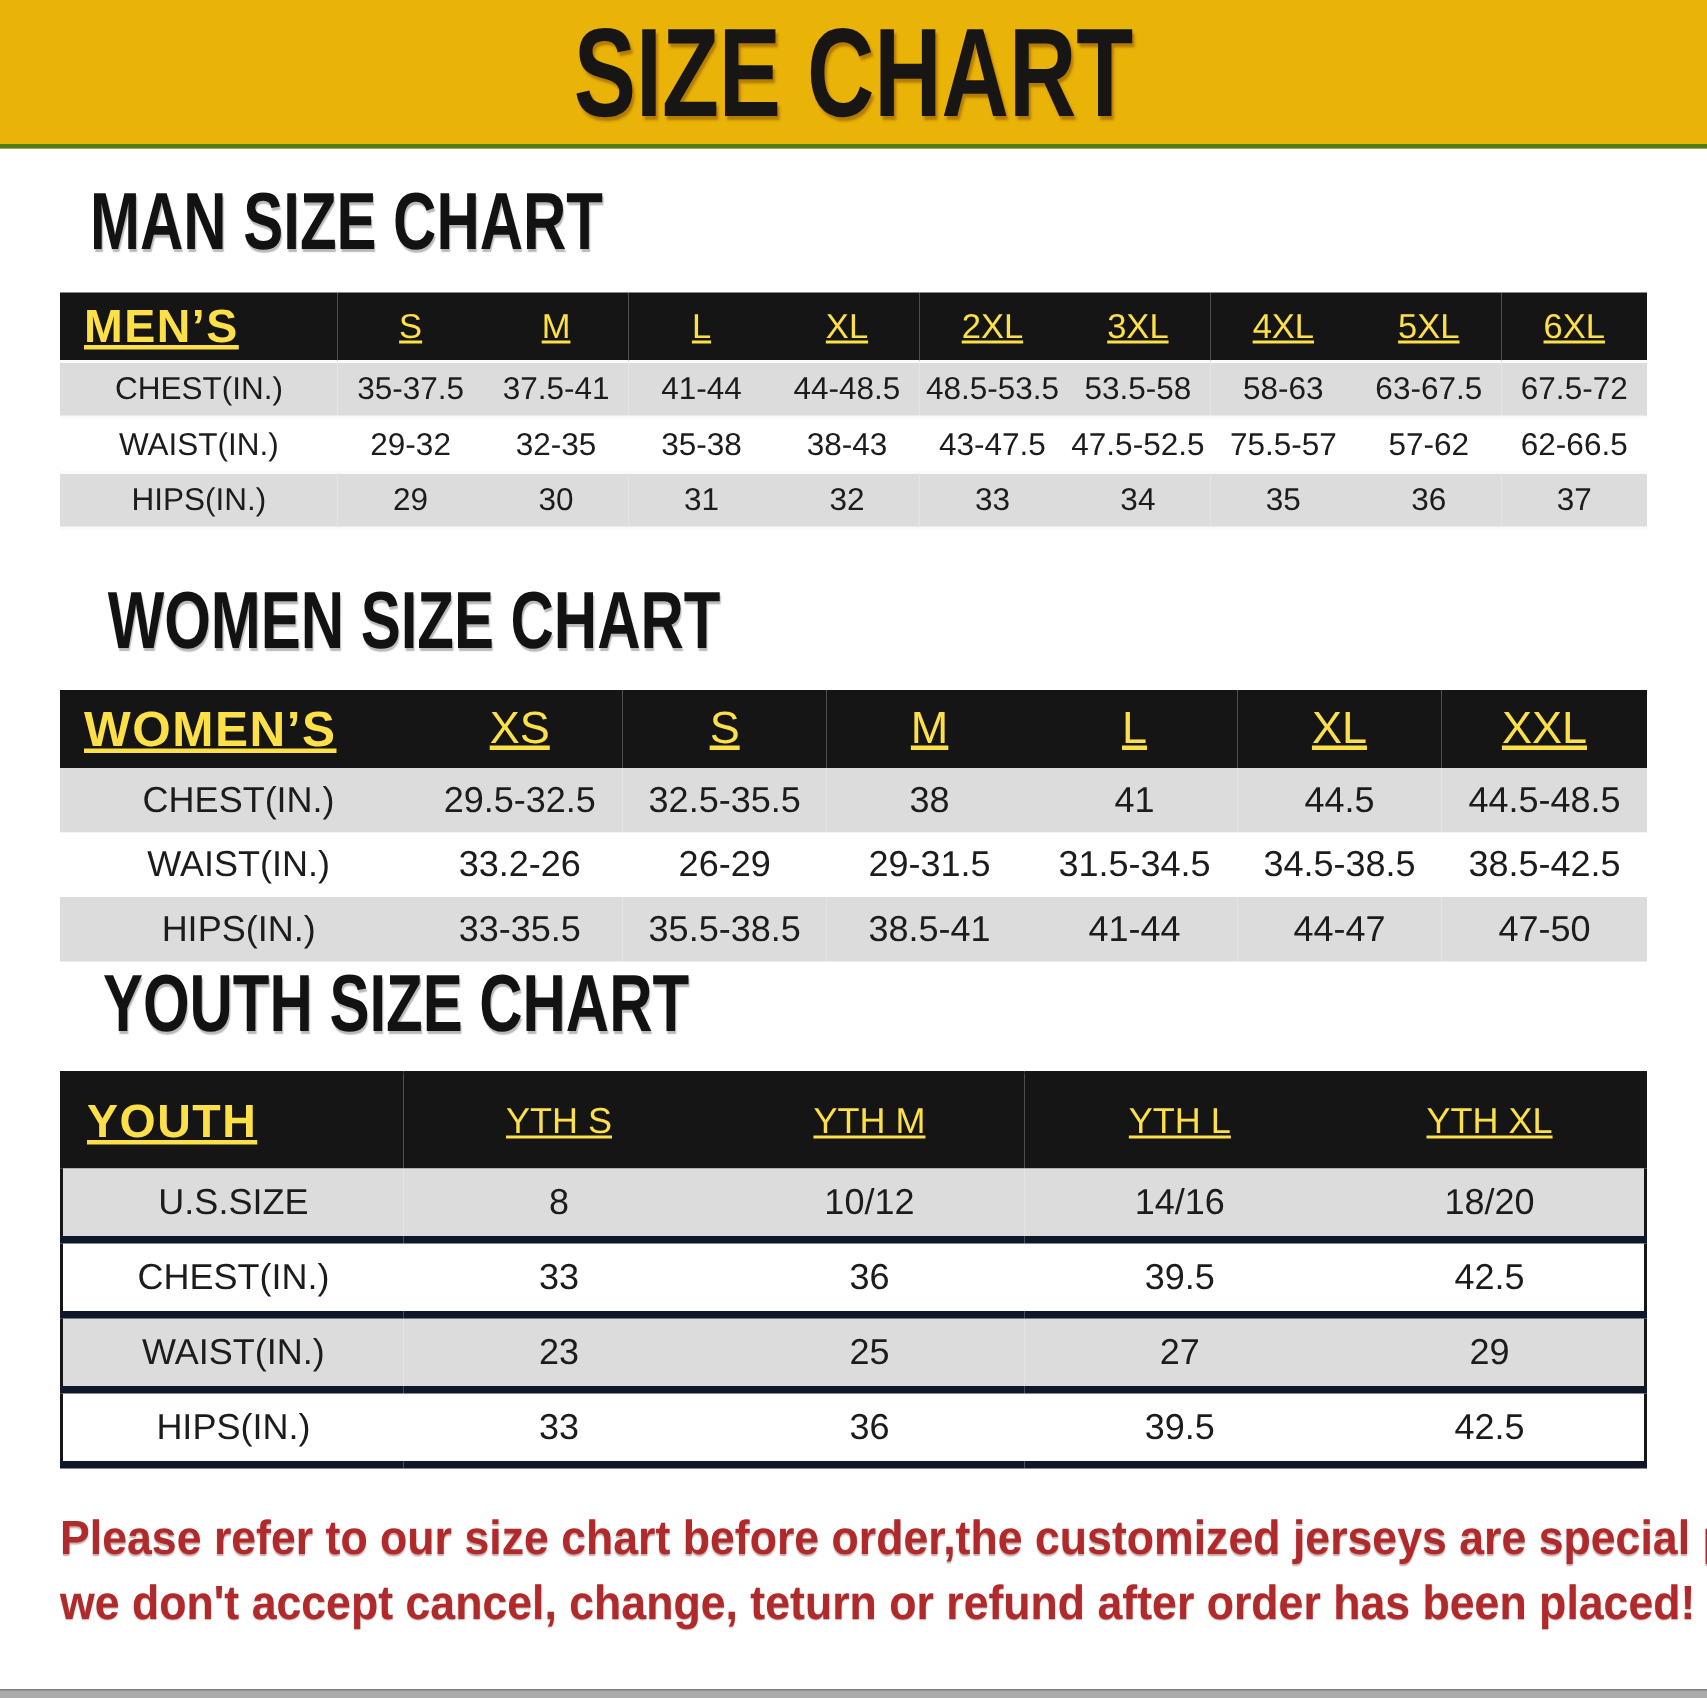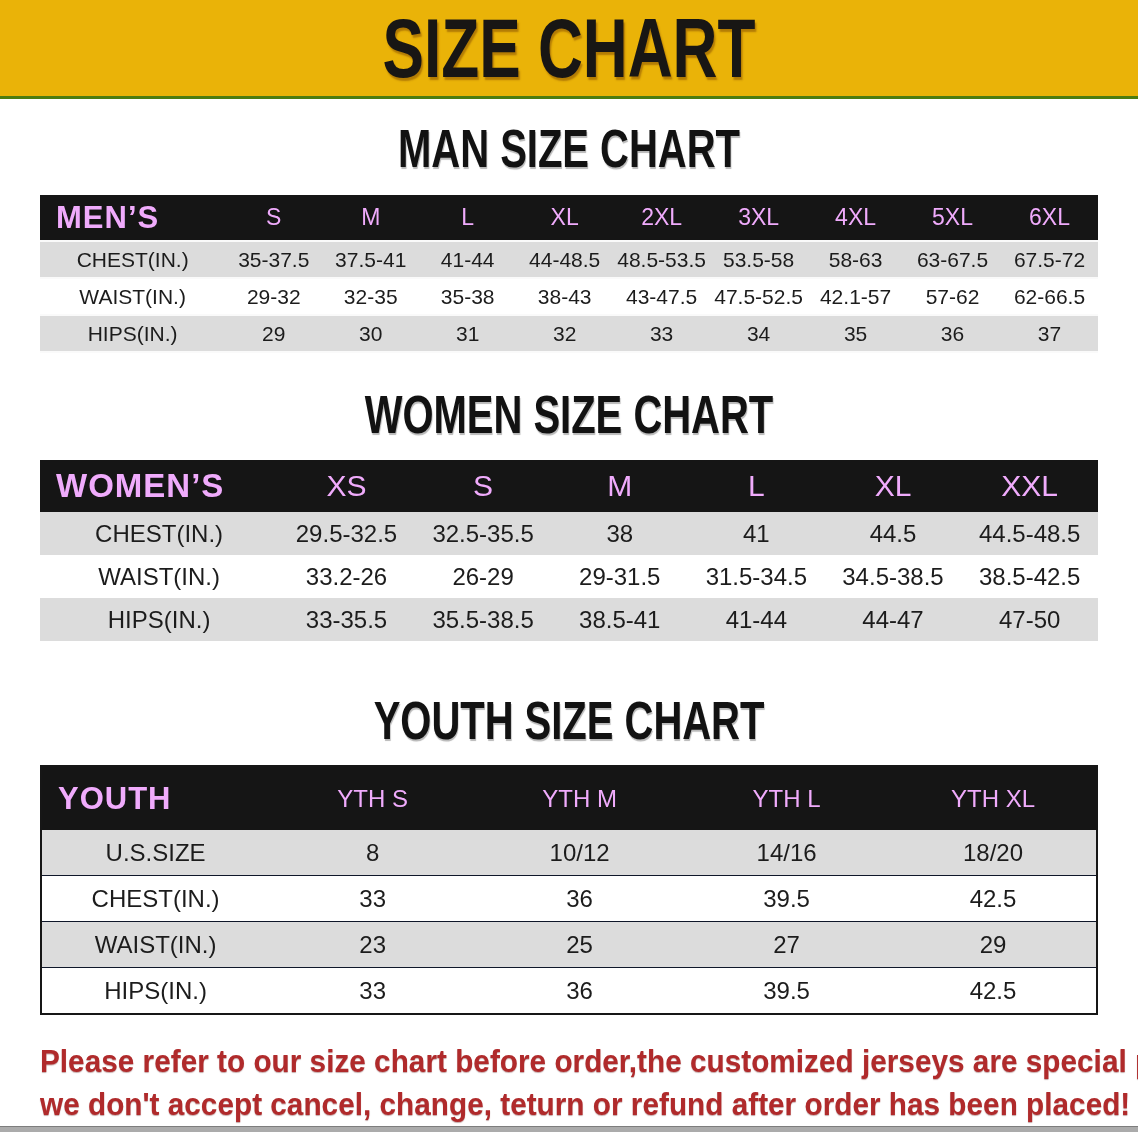"MAN SIZE CHART" .section-heading { text-align: center -> none }
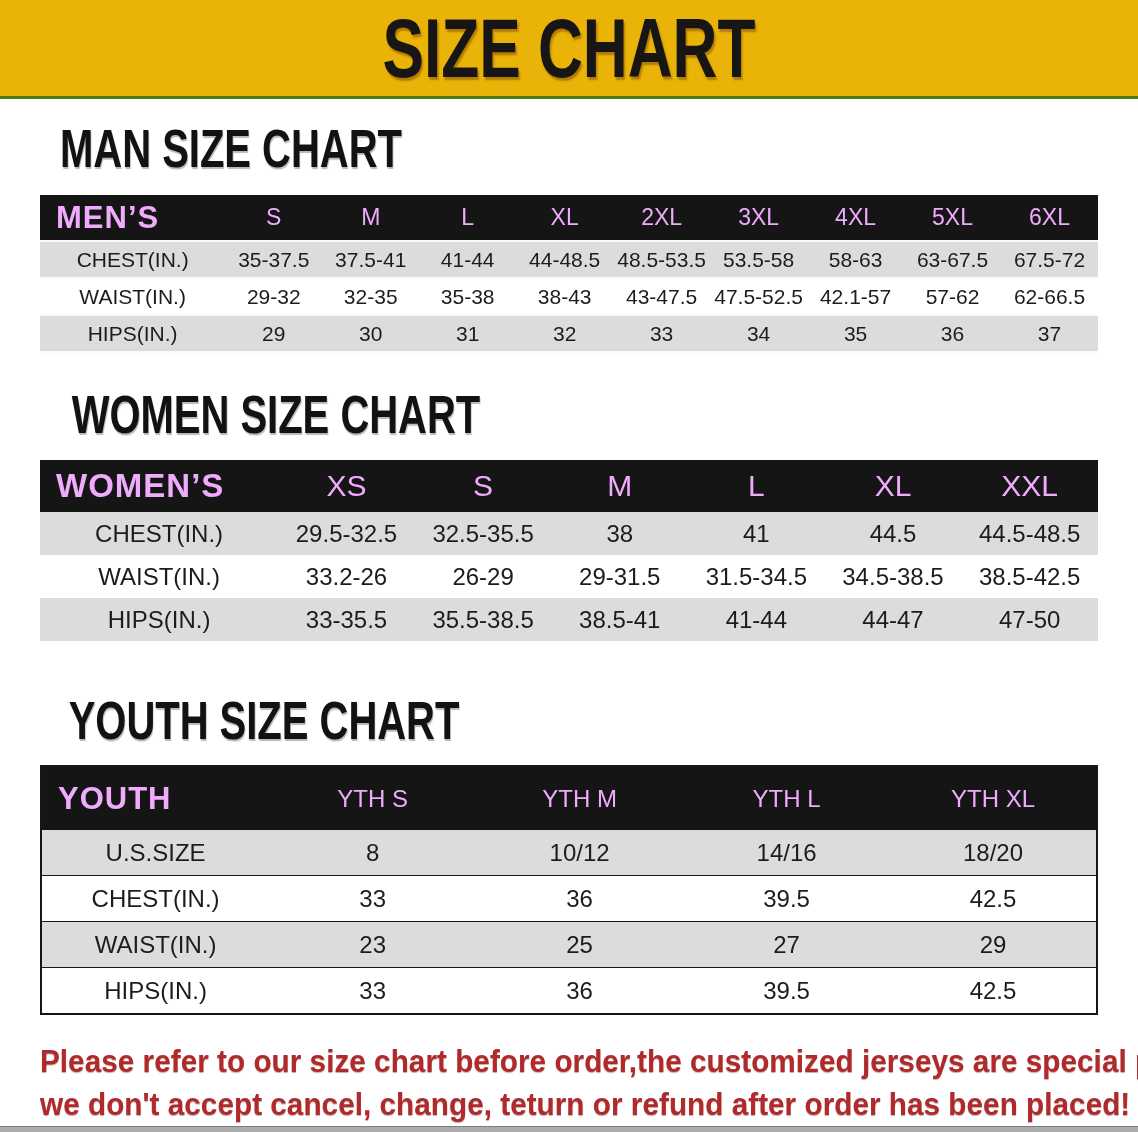"MEN’S" .size-table thead th { color: #f0abfc -> #fde047; text-decoration: none -> underline }
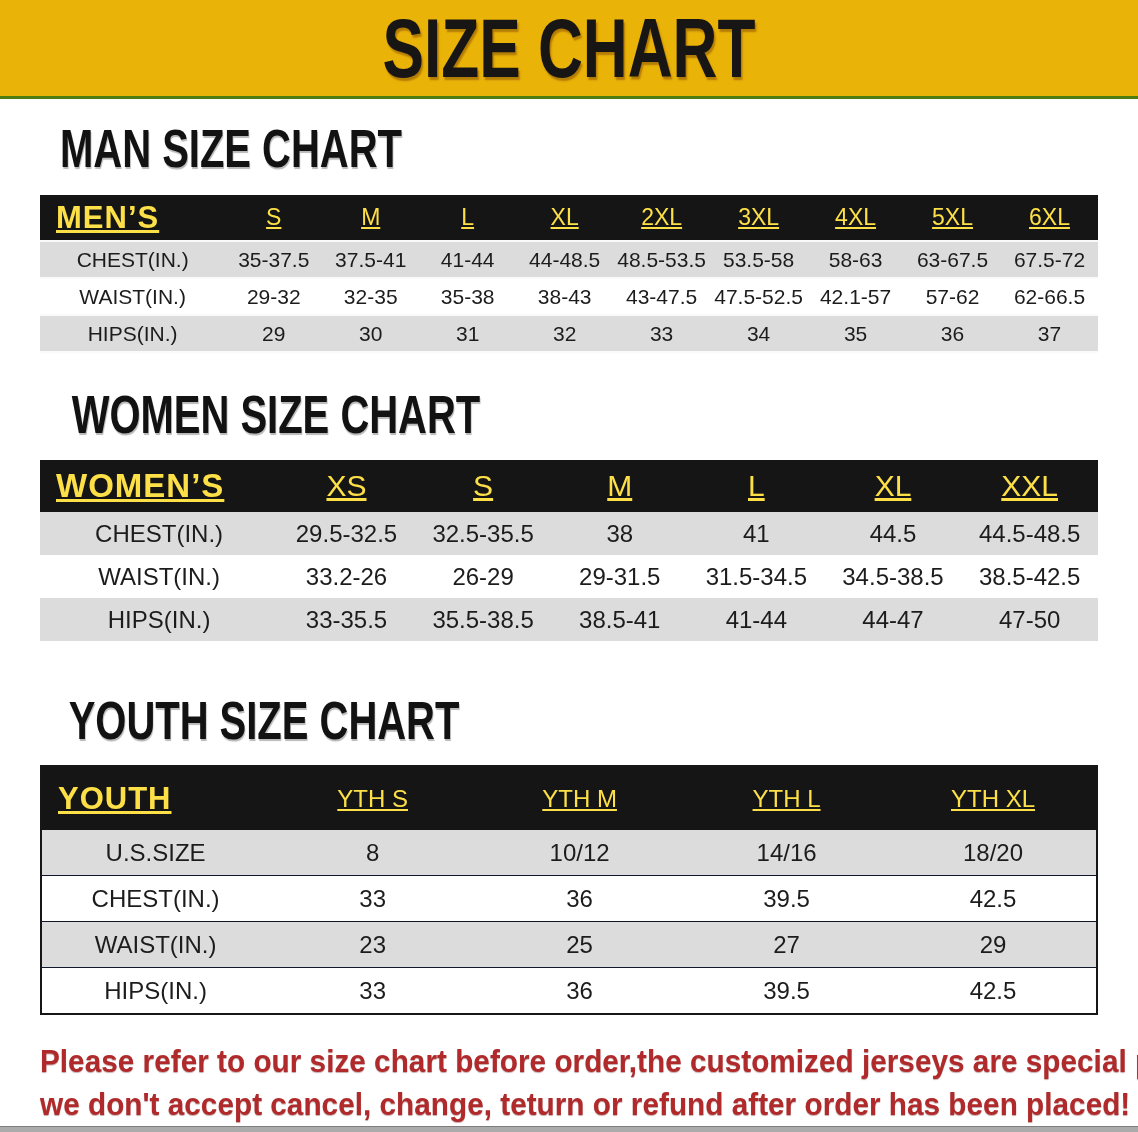"42.1-57" td { text: 42.1-57 -> 75.5-57 }
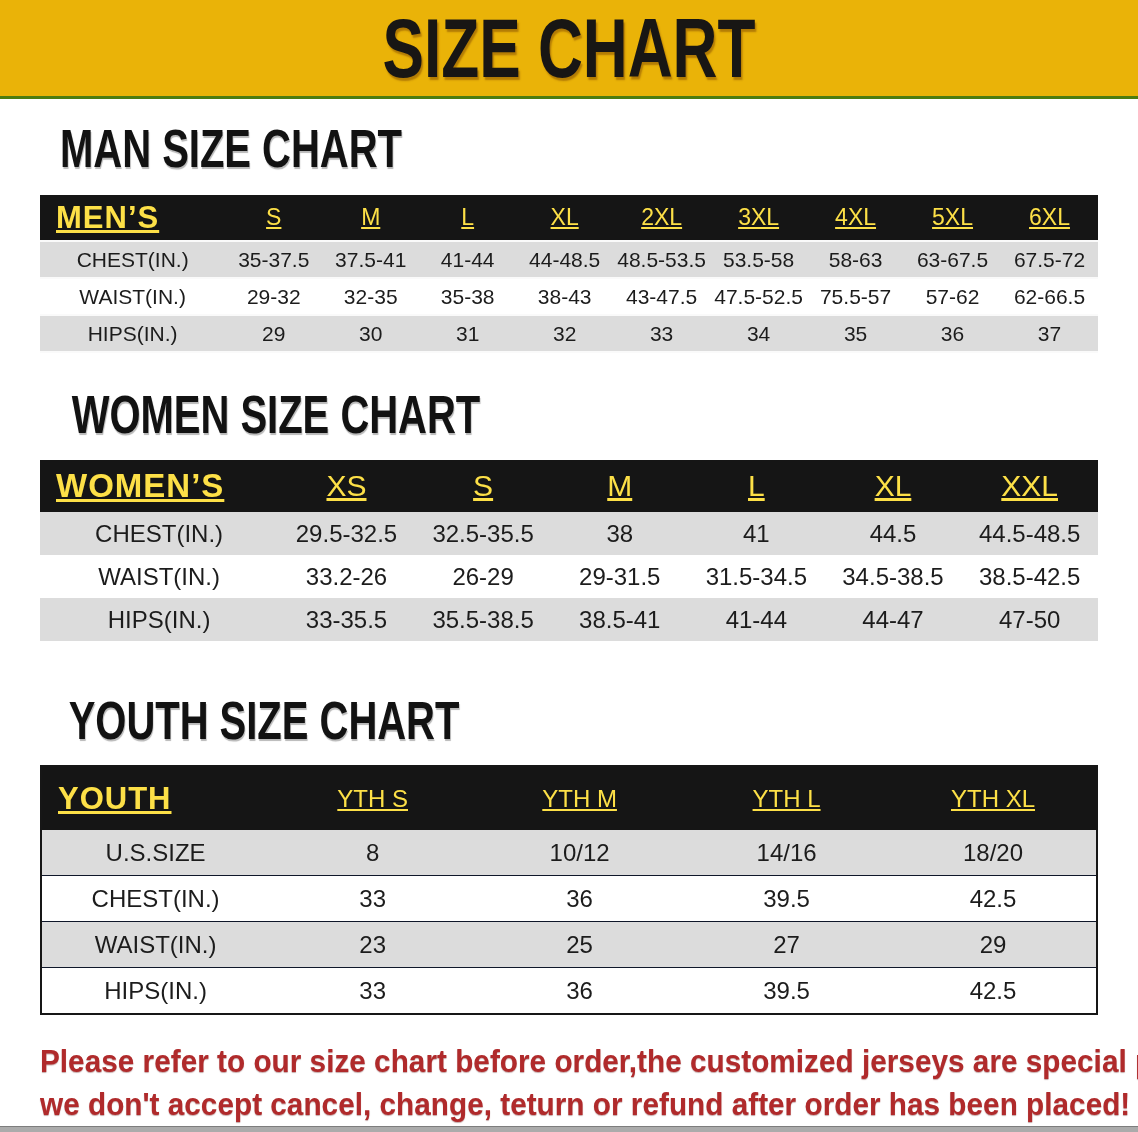"YOUTH SIZE CHART" .heading-youth { margin-top: 51px -> none }
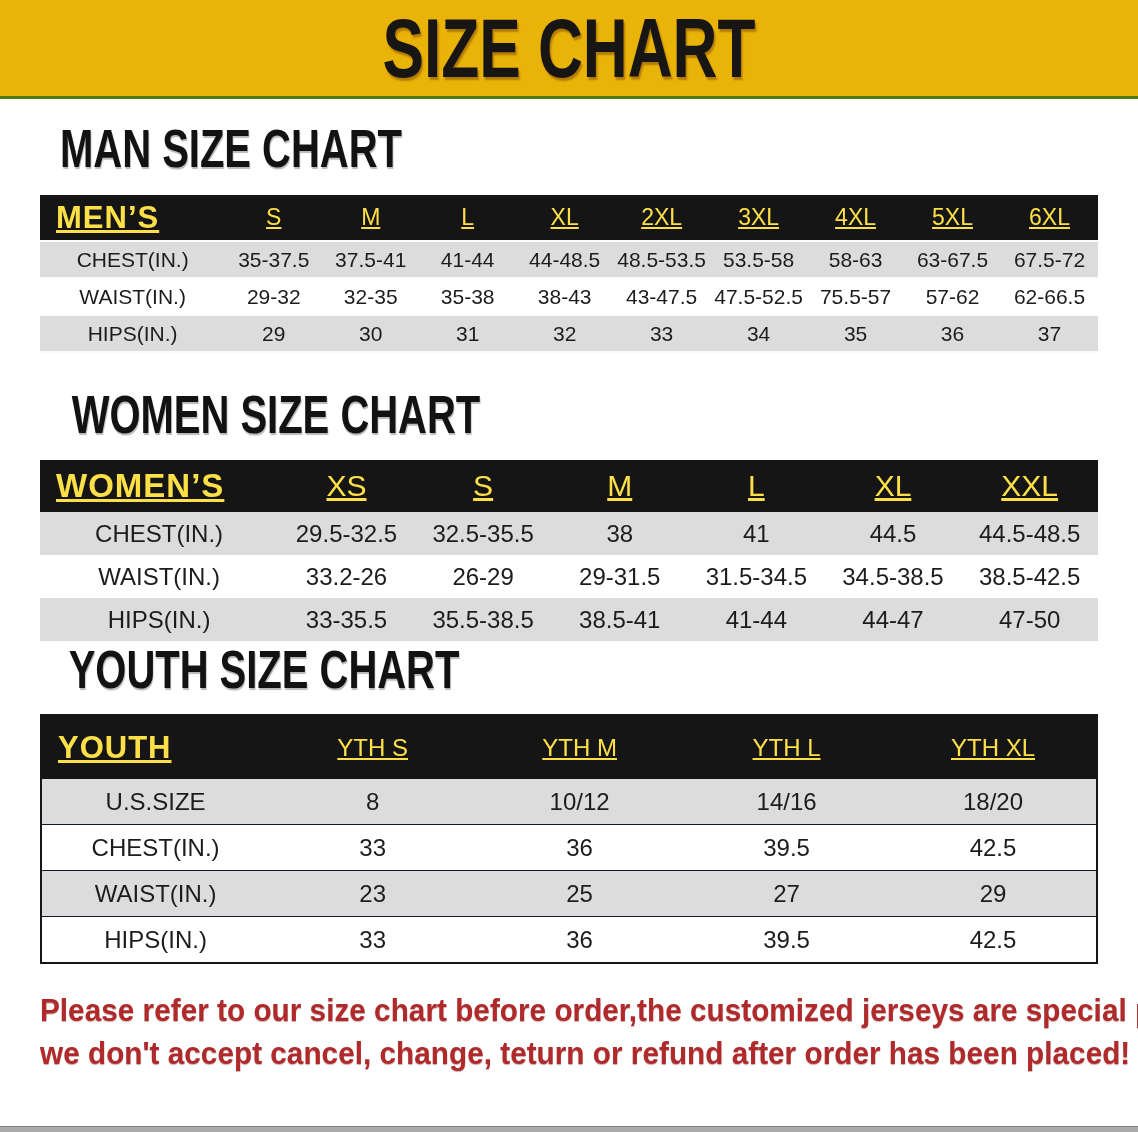"U.S.SIZE" .youth tbody tr { border-bottom: 1px solid #0f172a -> 5px solid #0f172a }
